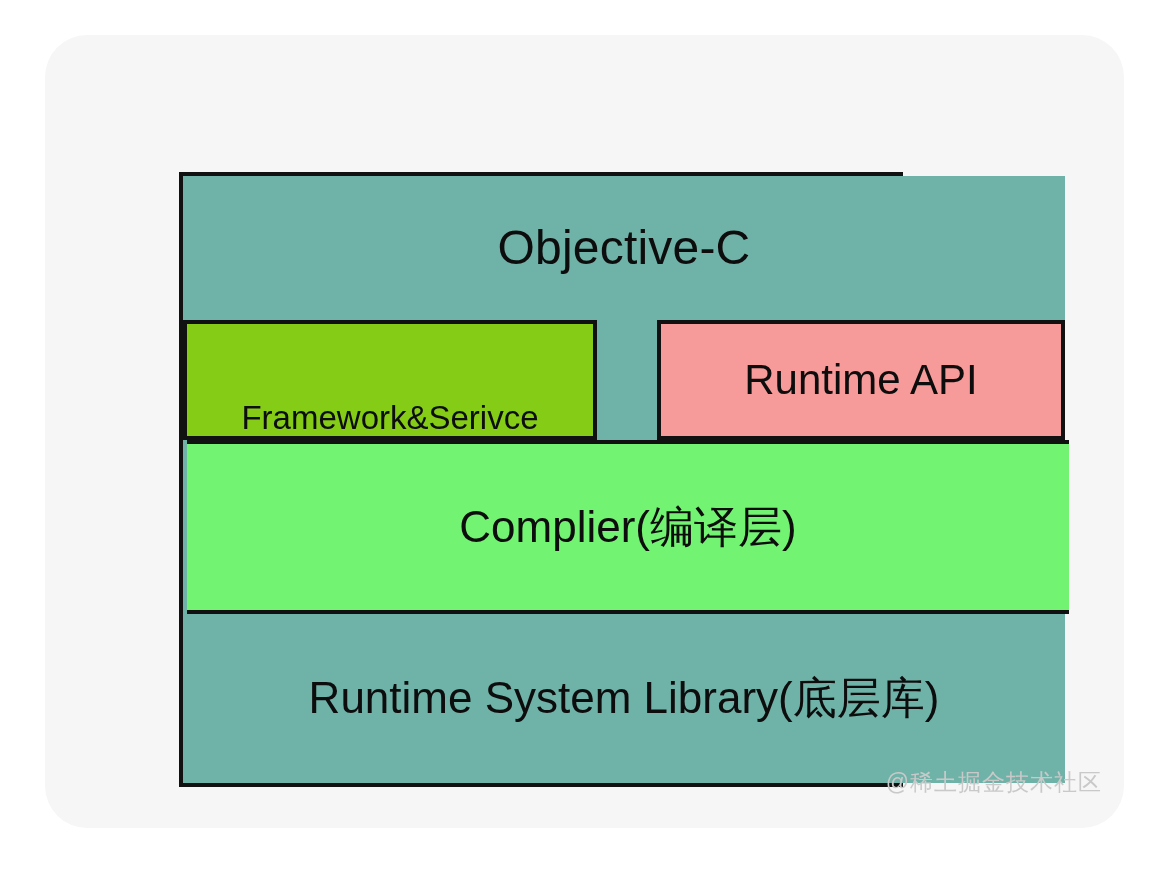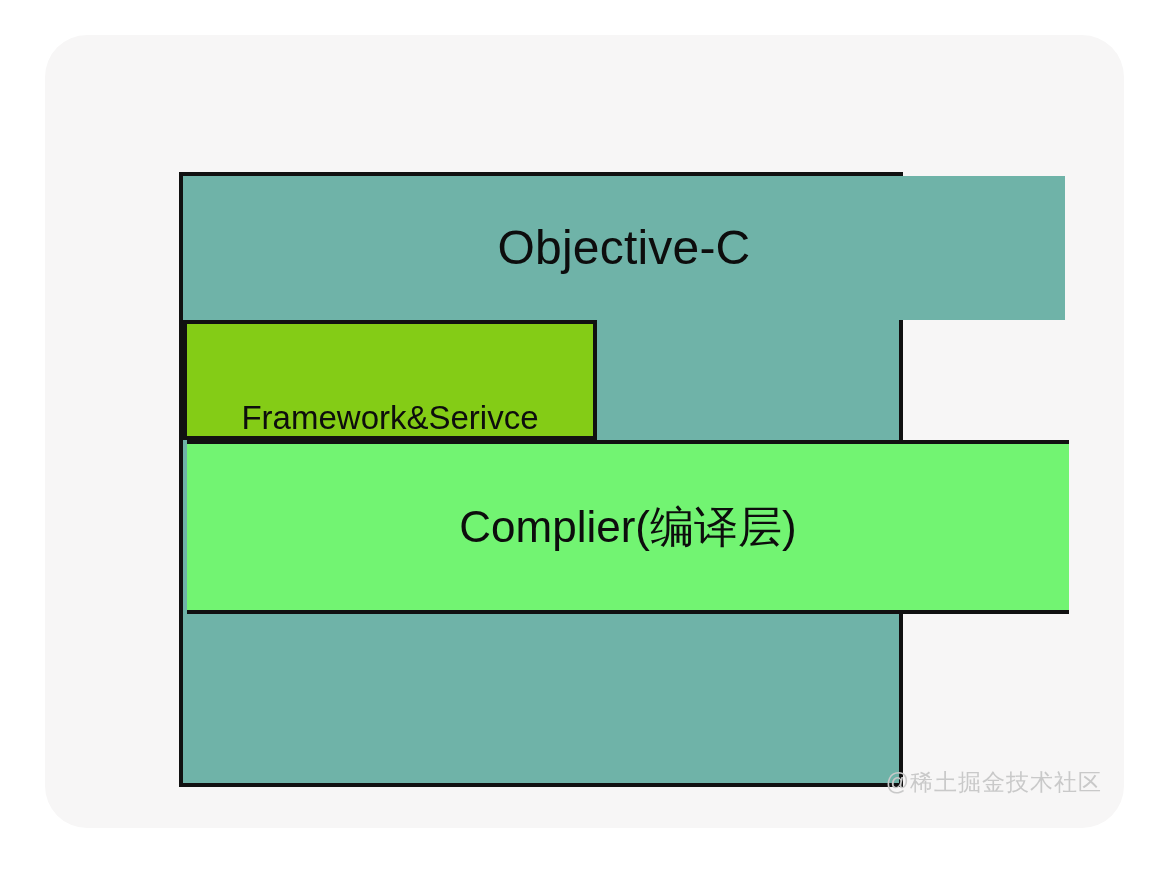"Runtime API" div.layer { html: none -> <div> <span>Runtime API</span> </div> }
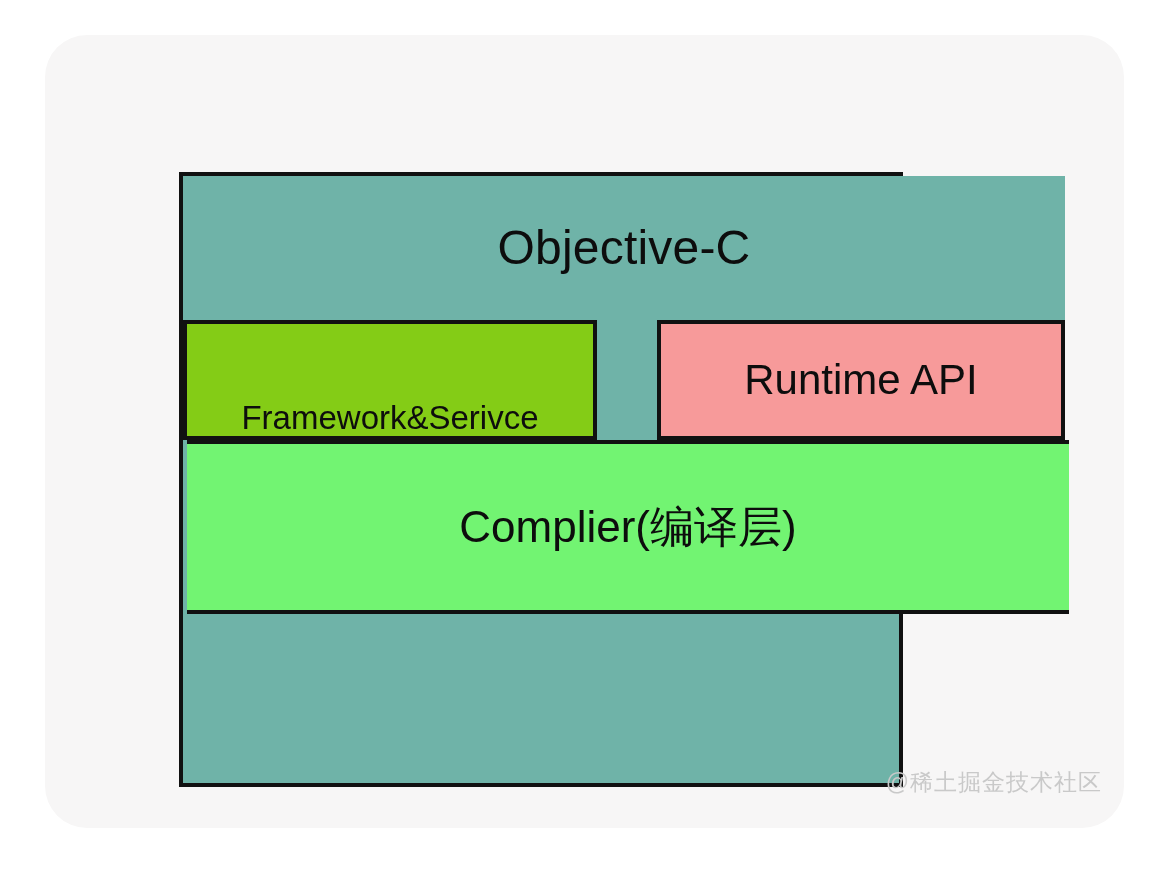"Runtime System Library(底层库)" div.layer { html: none -> <div> <span>Runtime System Library(底层库)</span> </div> }
